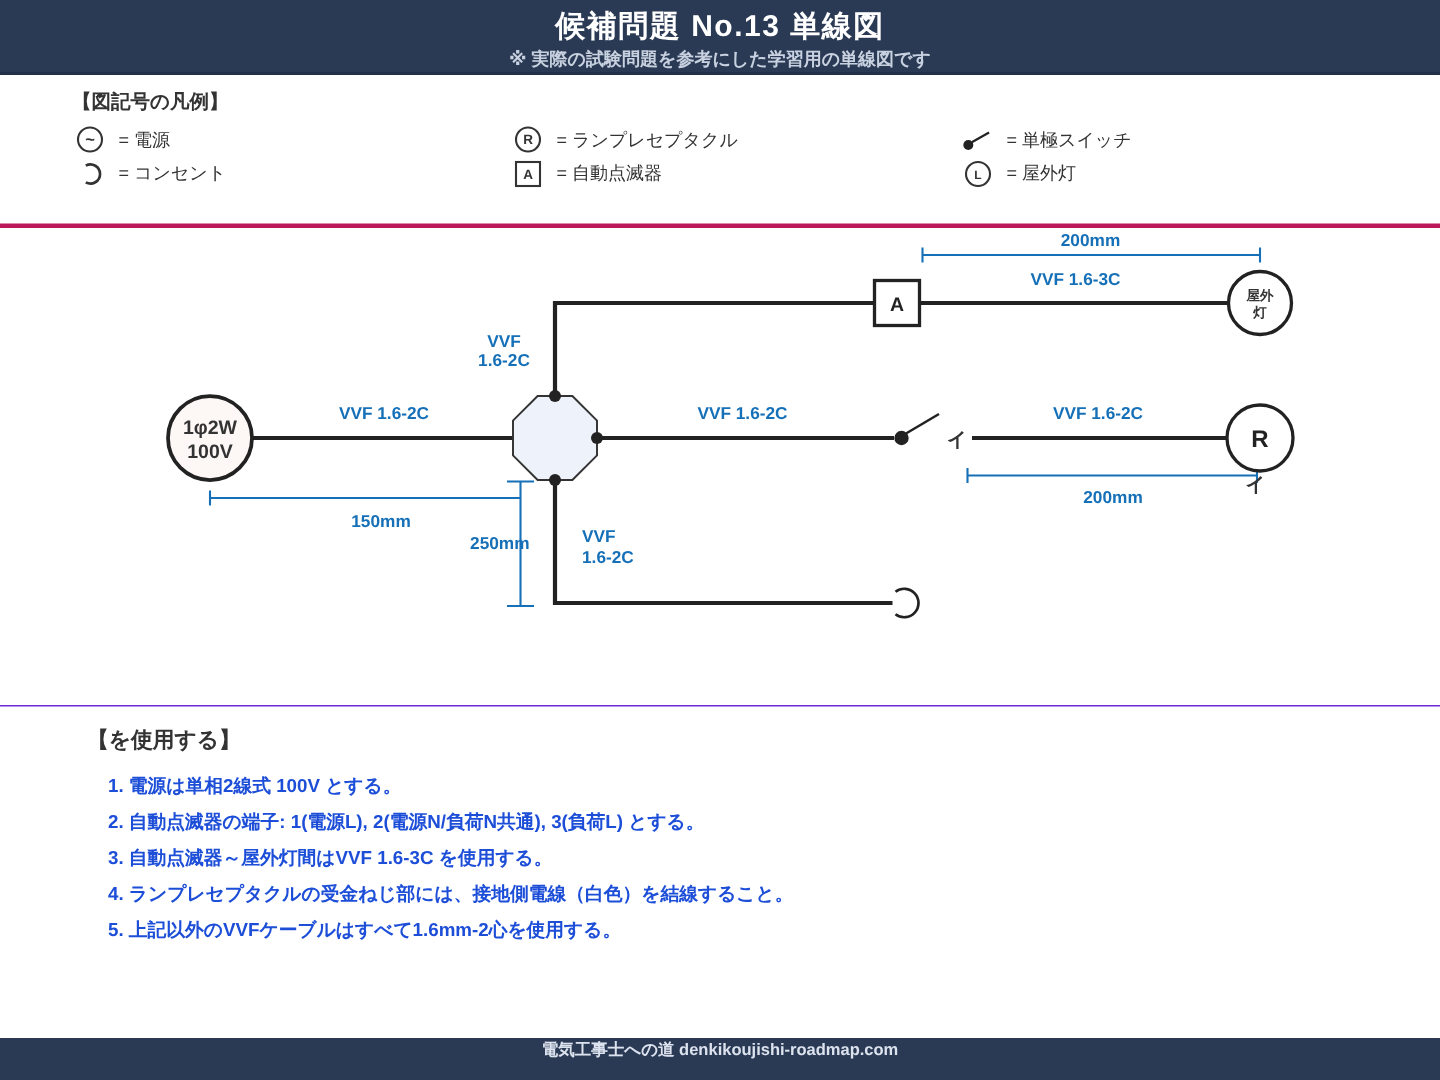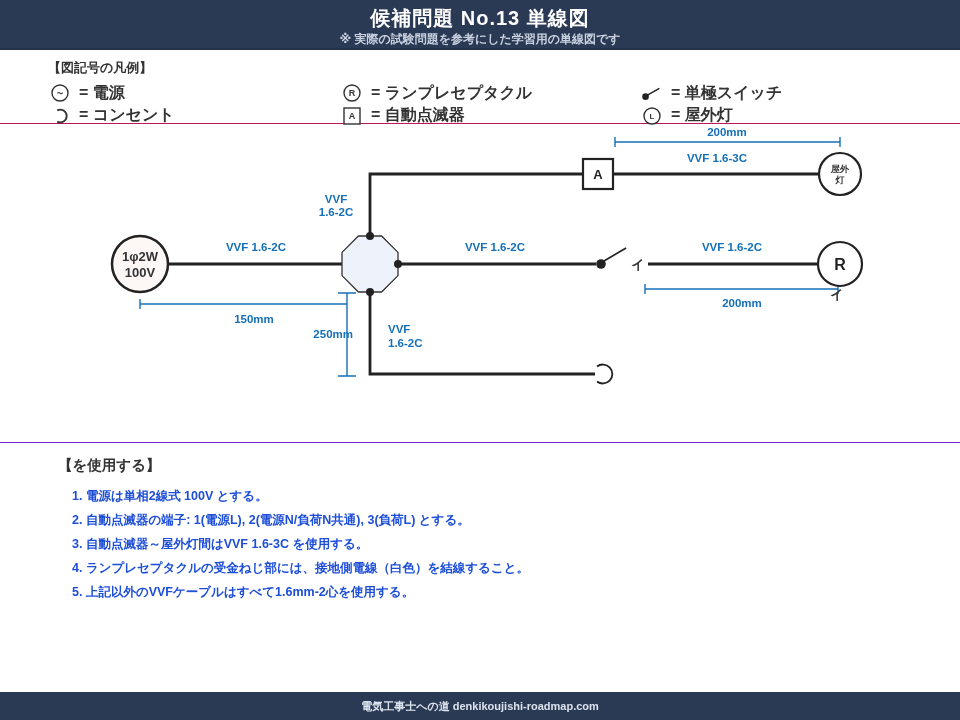"【図記号の凡例】" .legend { border-bottom: 1px solid #be185d -> 3px solid #be185d; height: 74px -> 102px }
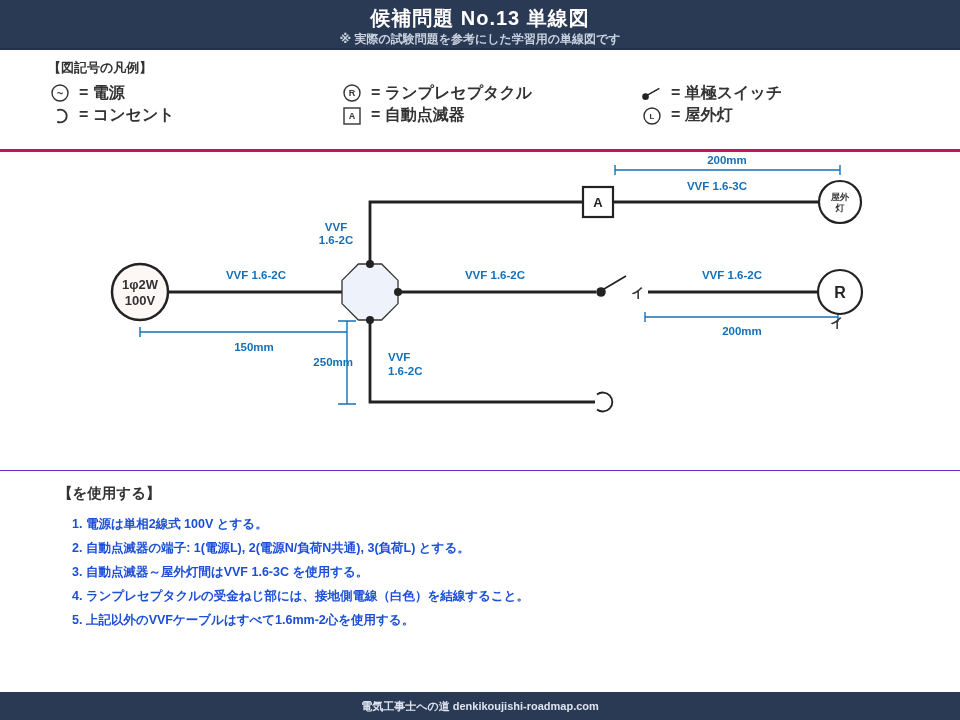"= 電源" .lab { font-size: 16px -> 12px; font-weight: 700 -> 400 }
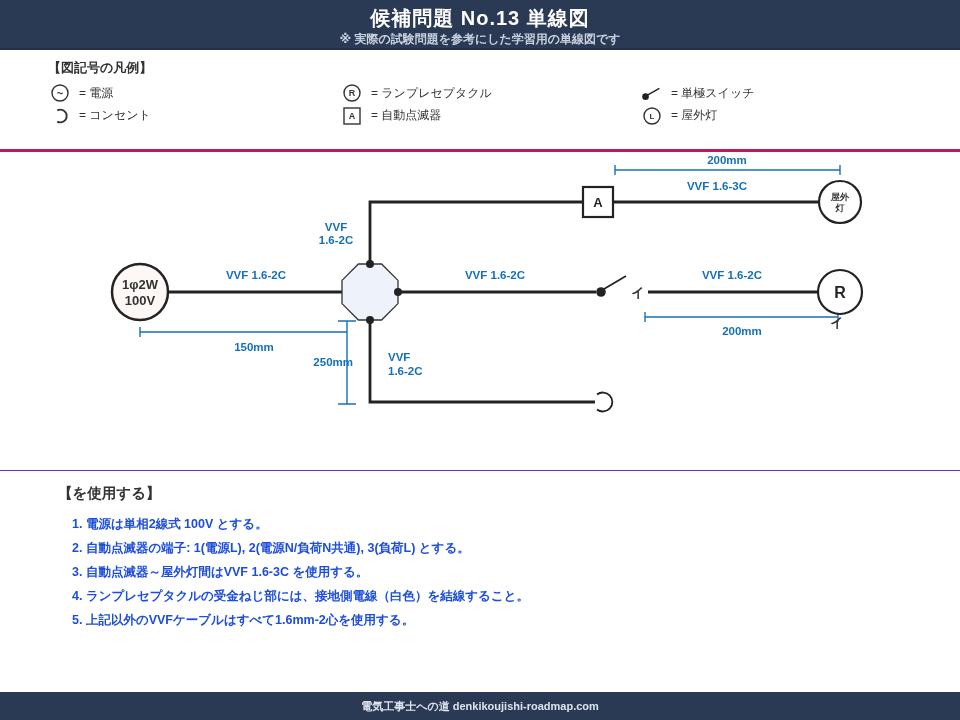"電気工事士への道 denkikoujishi-roadmap.com" .footer { align-items: center -> flex-start }
